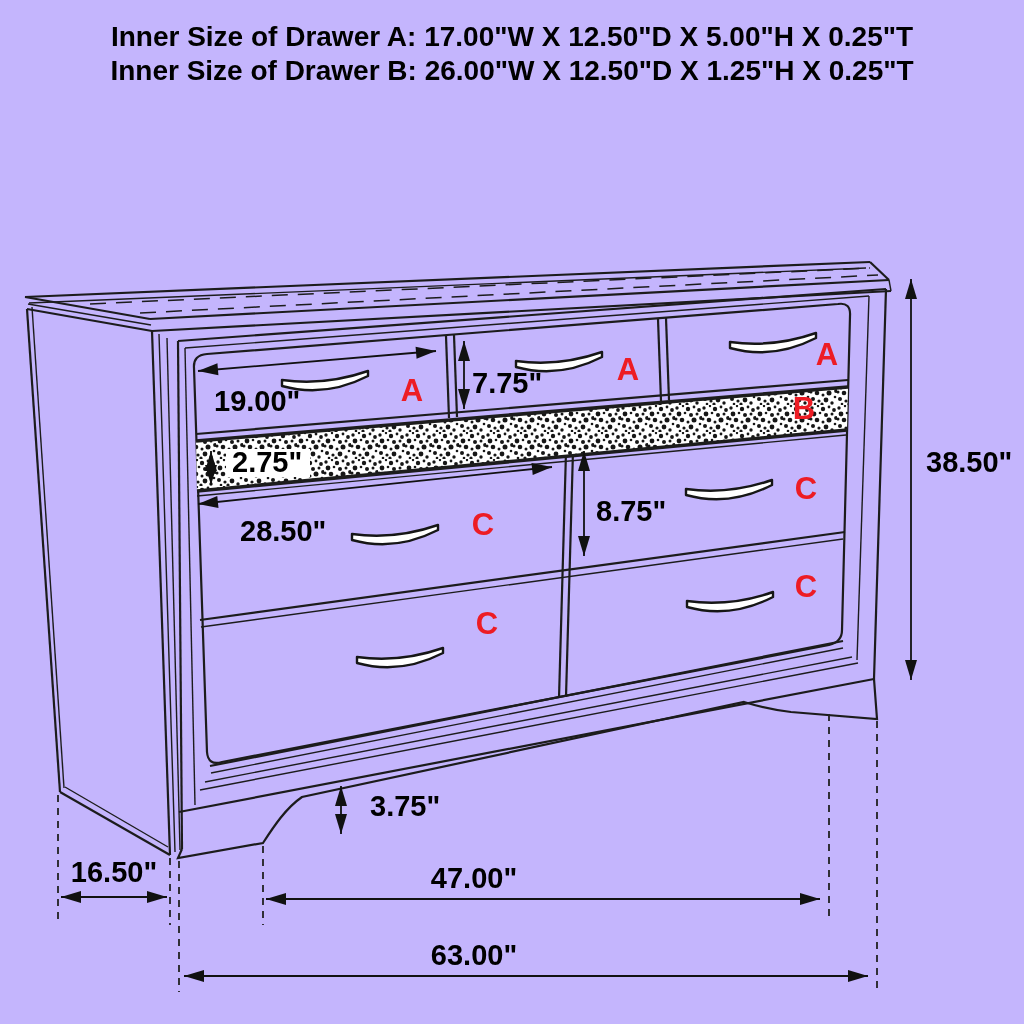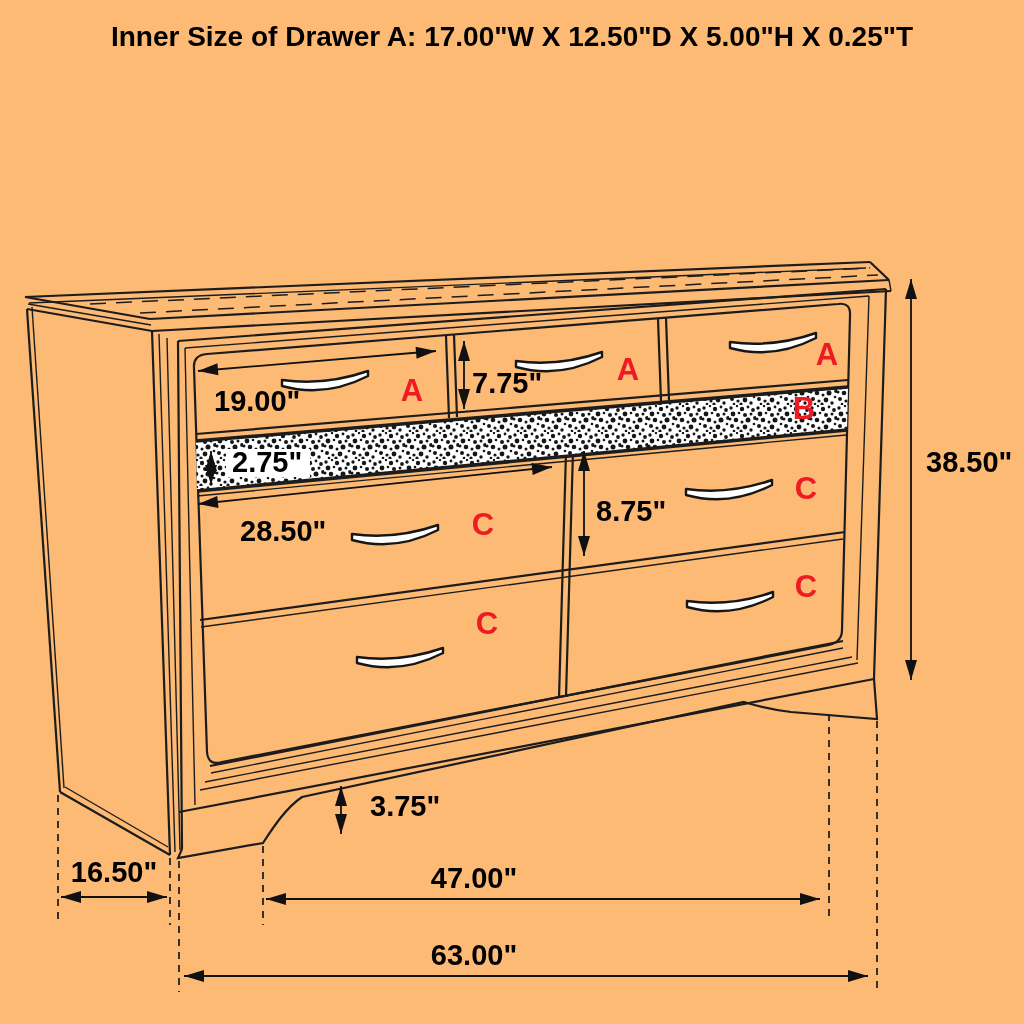"Inner Size of Drawer A:" .canvas { background: #fdba74 -> #c4b5fd }
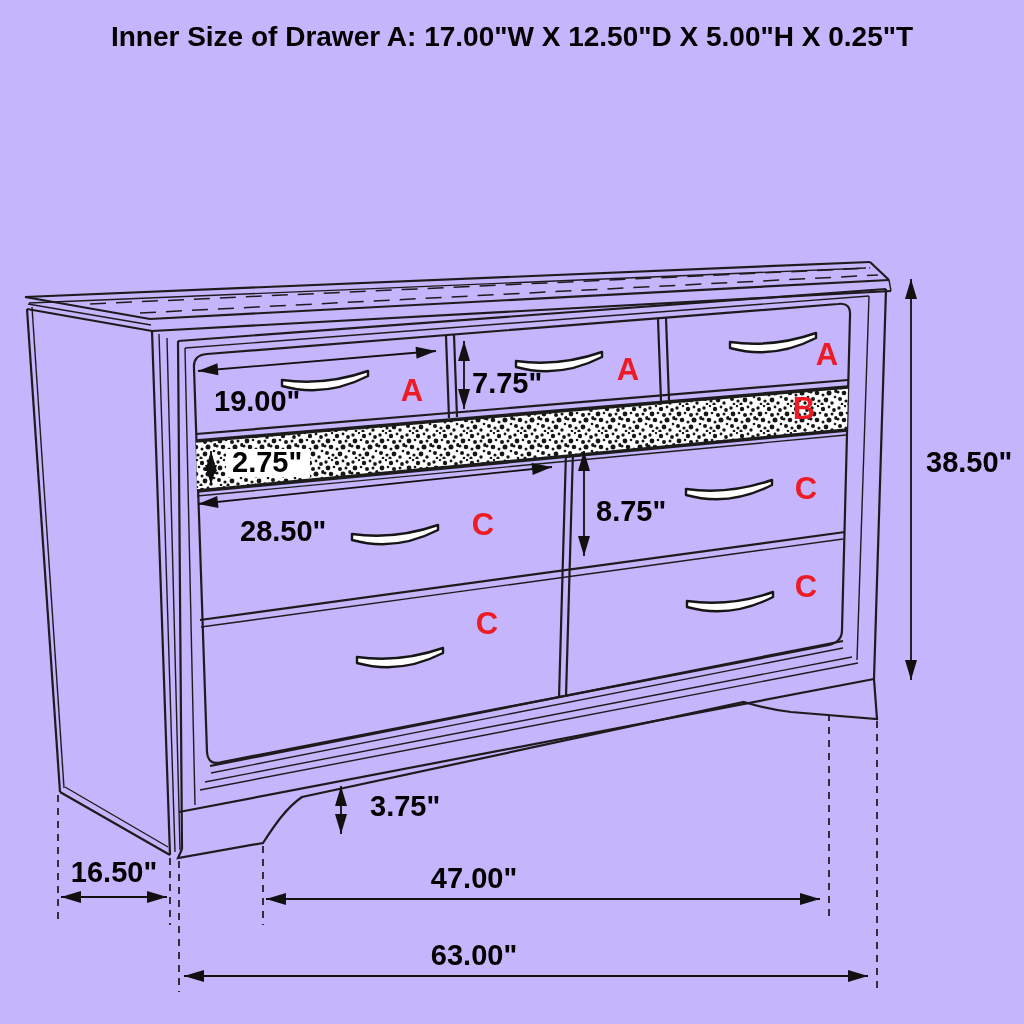"Inner Size of Drawer B:" div { html: none -> <div>Inner Size of Drawer B: 26.00"W X 12.50"D X 1.25"H X 0.25"T</div> }
